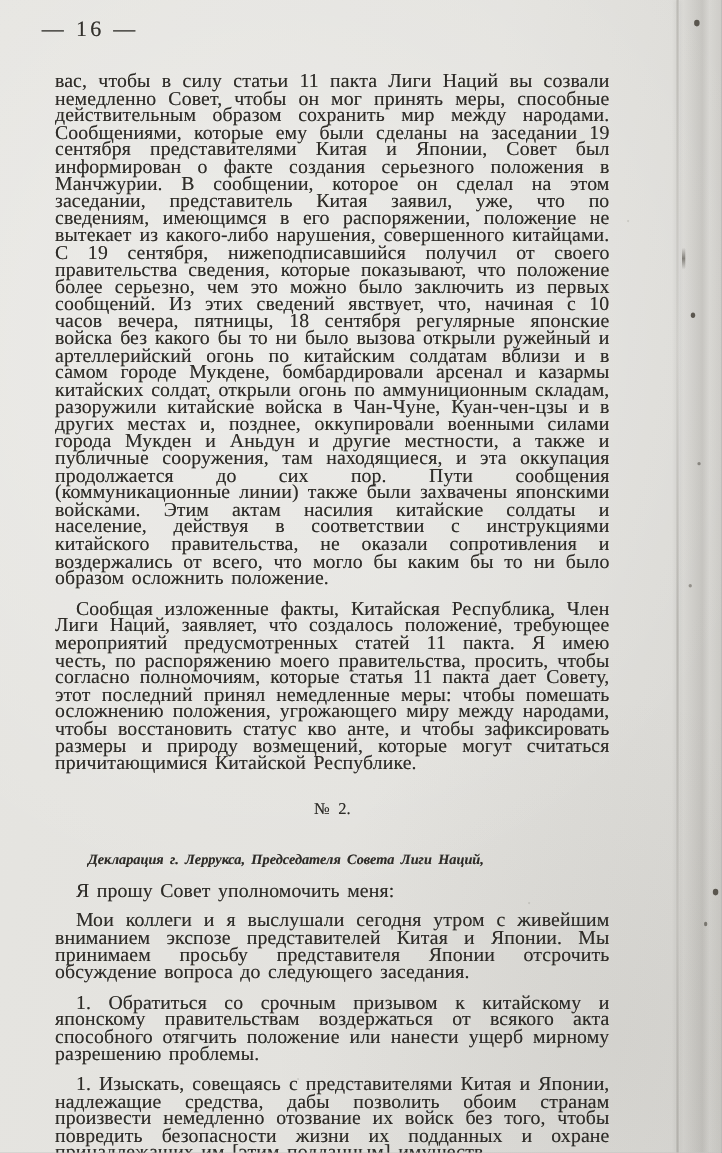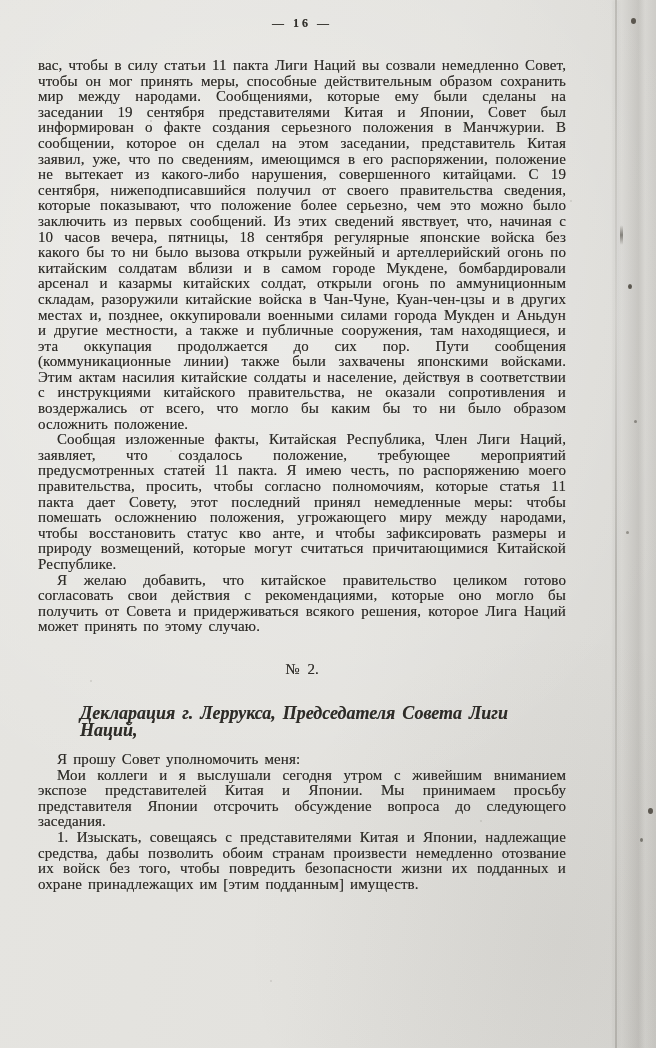"— 16 —" .pagenum { font-size: 12px -> 20px; font-weight: bold -> none; text-align: center -> none }
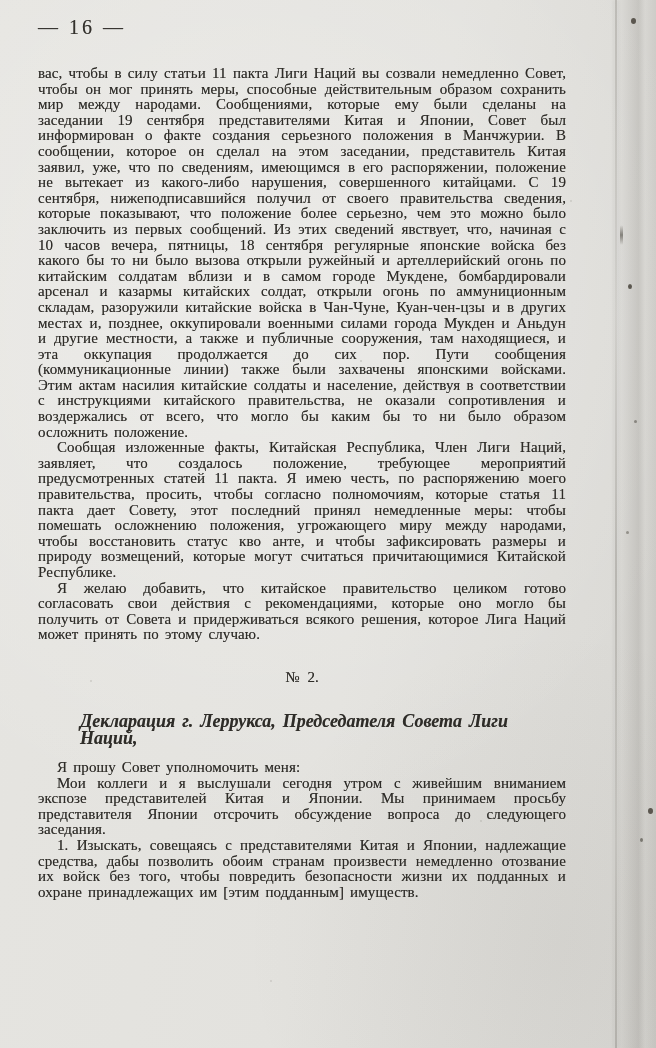"вас, чтобы в силу статьи" .body-text p { font-size: 15px -> 18px; margin: 0 -> 12px }
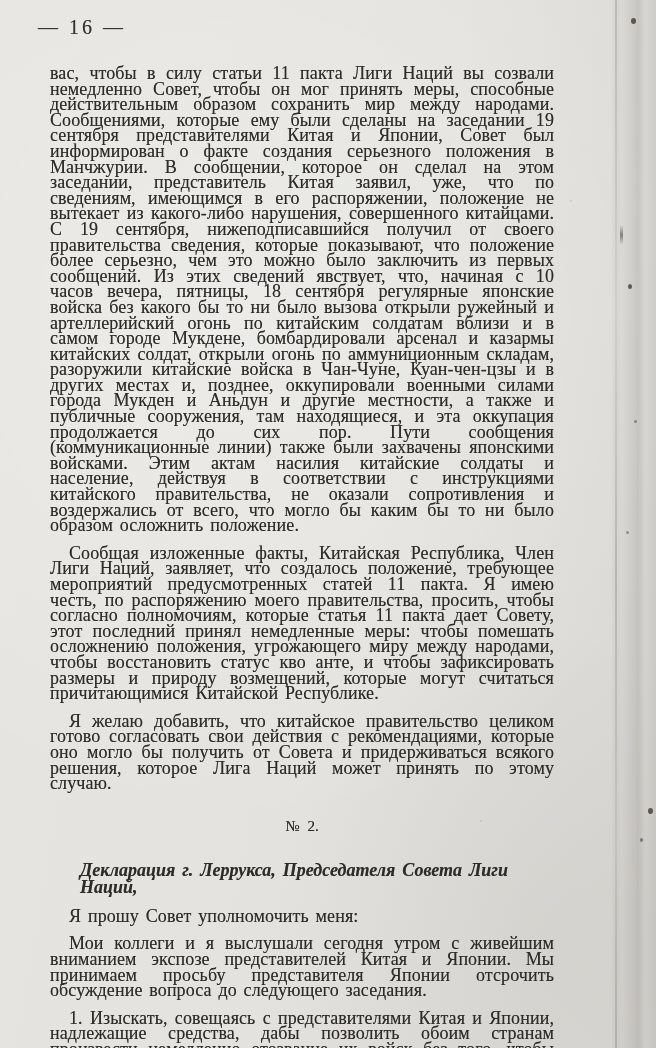"Я желаю добавить, что китайское" p { html: <p>Я желаю добавить, что китайское правительство целиком готово согласовать свои действия с рекомендациями, которые оно могло бы получить от Совета и придерживаться всякого решения, которое Лига Наций может принять по этому случаю.</p> -> none }
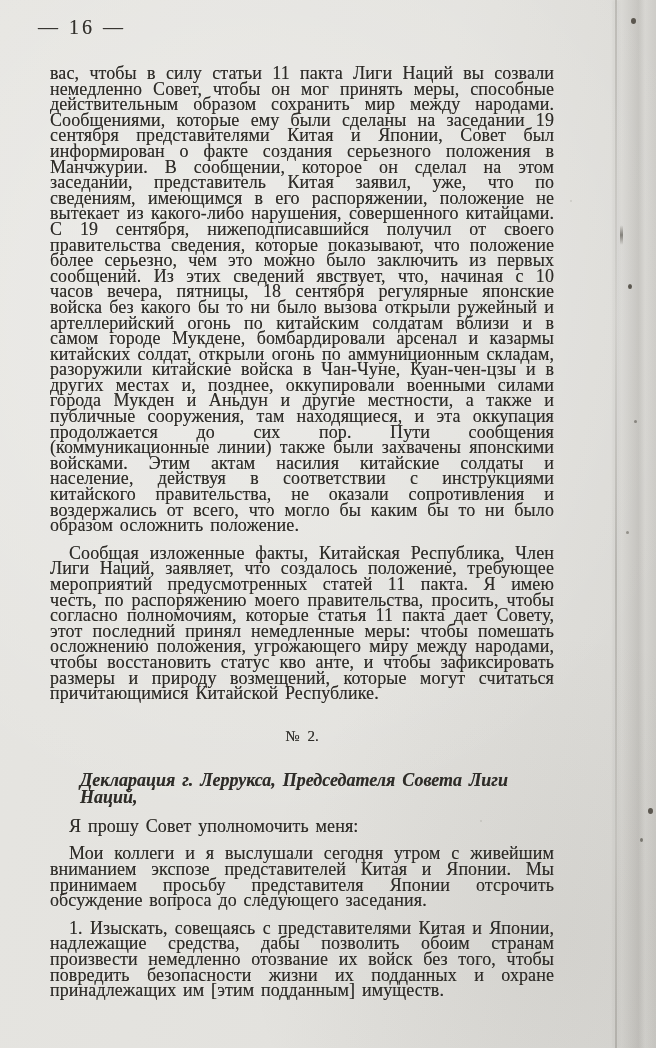"Декларация г. Леррукса, Председателя" .doc-heading { font-size: 18px -> 13px }
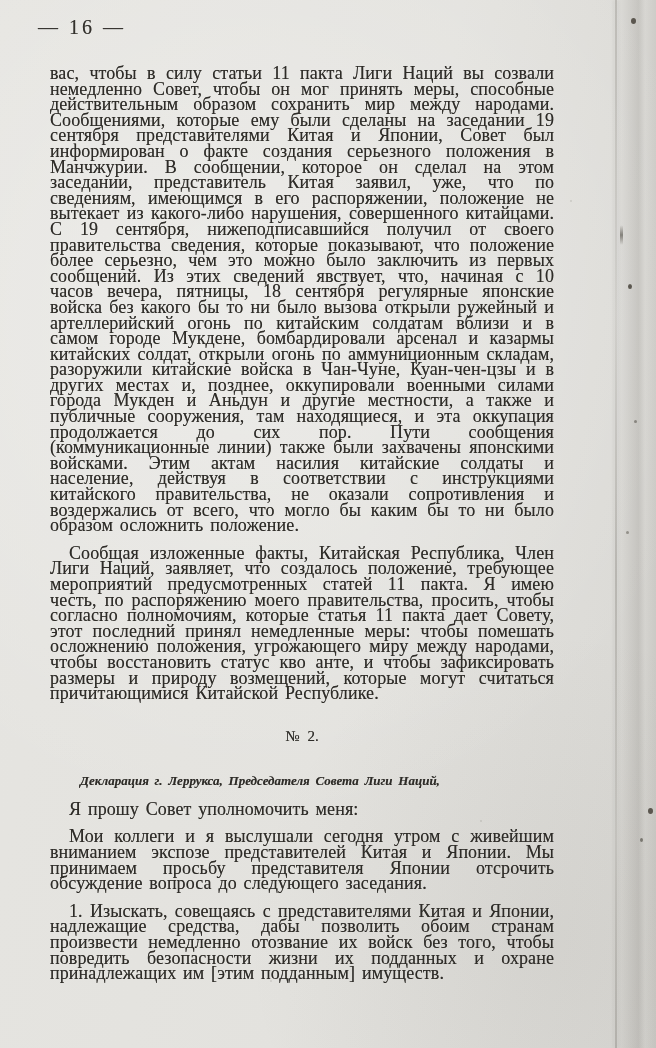"1. Обратиться со срочным призывом" p { html: none -> <p>1. Обратиться со срочным призывом к китайскому и японскому правительствам воздержаться от всякого акта способного отягчить положение или нанести ущерб мирному разрешению проблемы.</p> }
